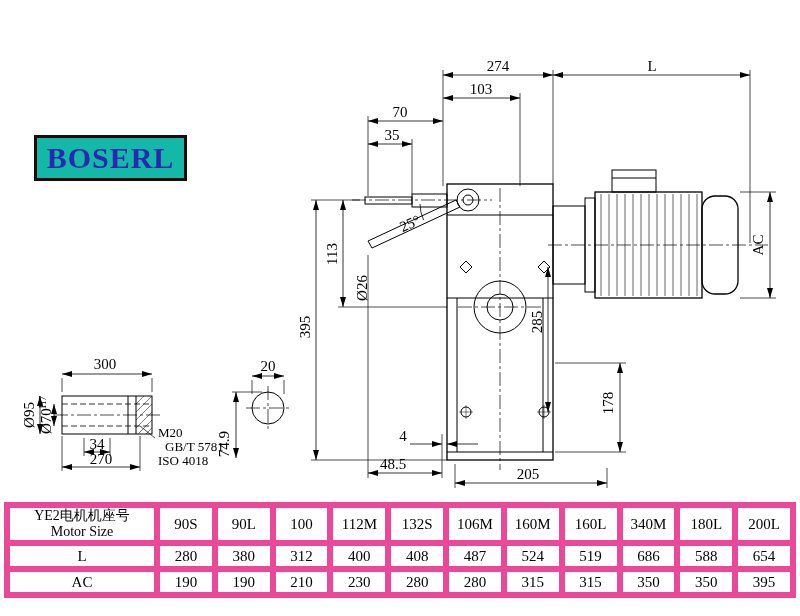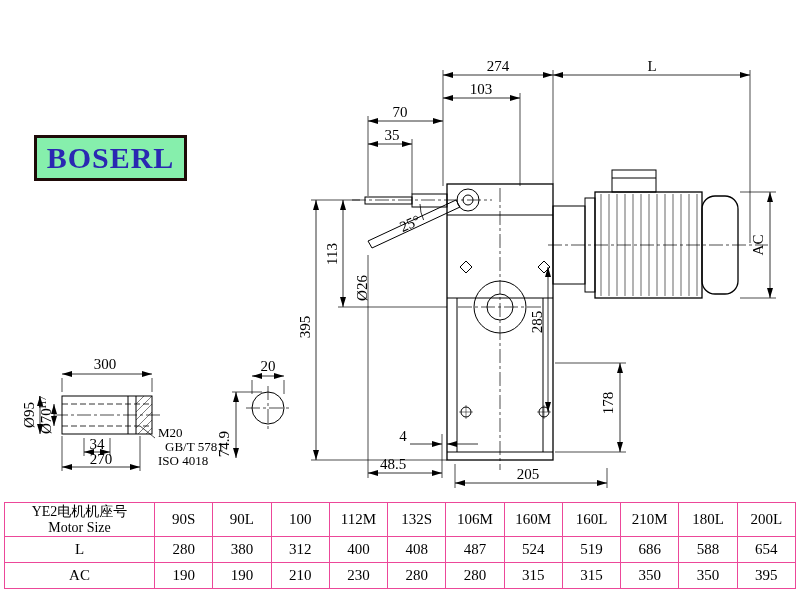"BOSERL" .logo { background: #86efac -> #14b8a6 }
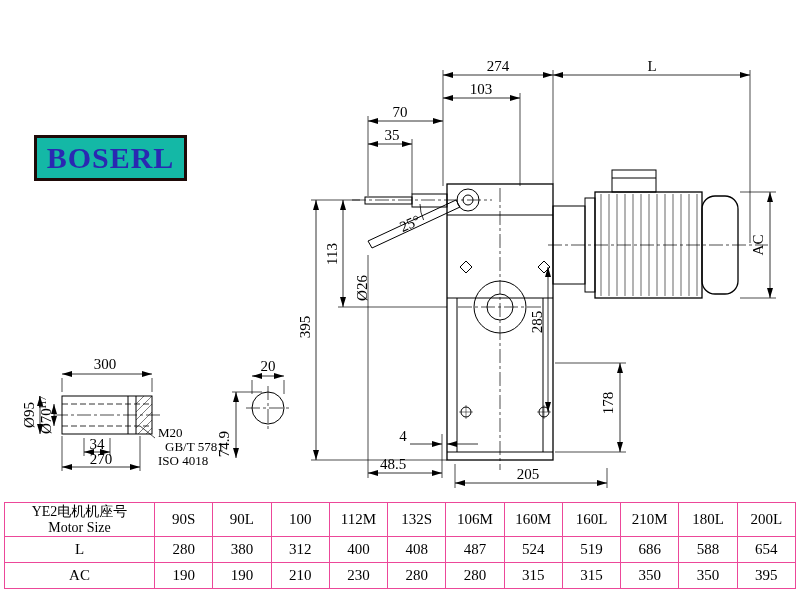"YE2电机机座号" .dim-table td { border: 1px solid #ec4899 -> 6px solid #ec4899 }
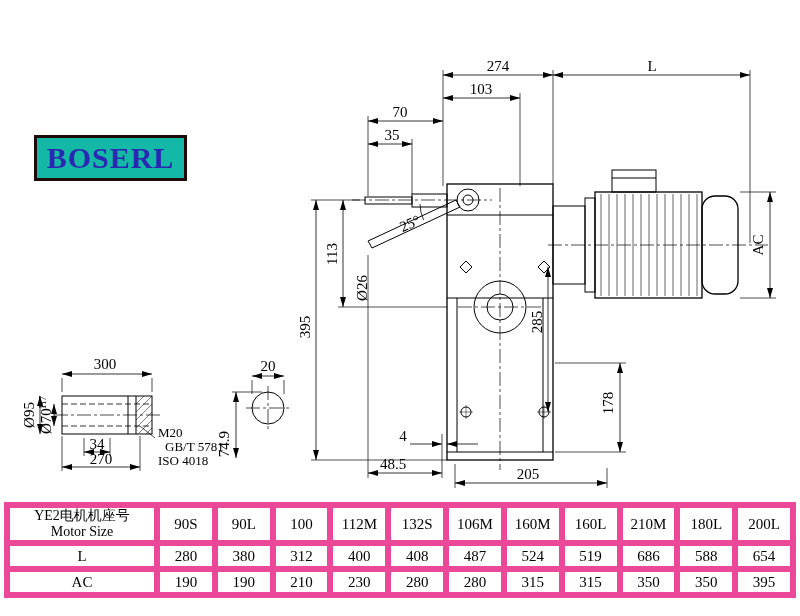"210M" td { text: 210M -> 340M }
